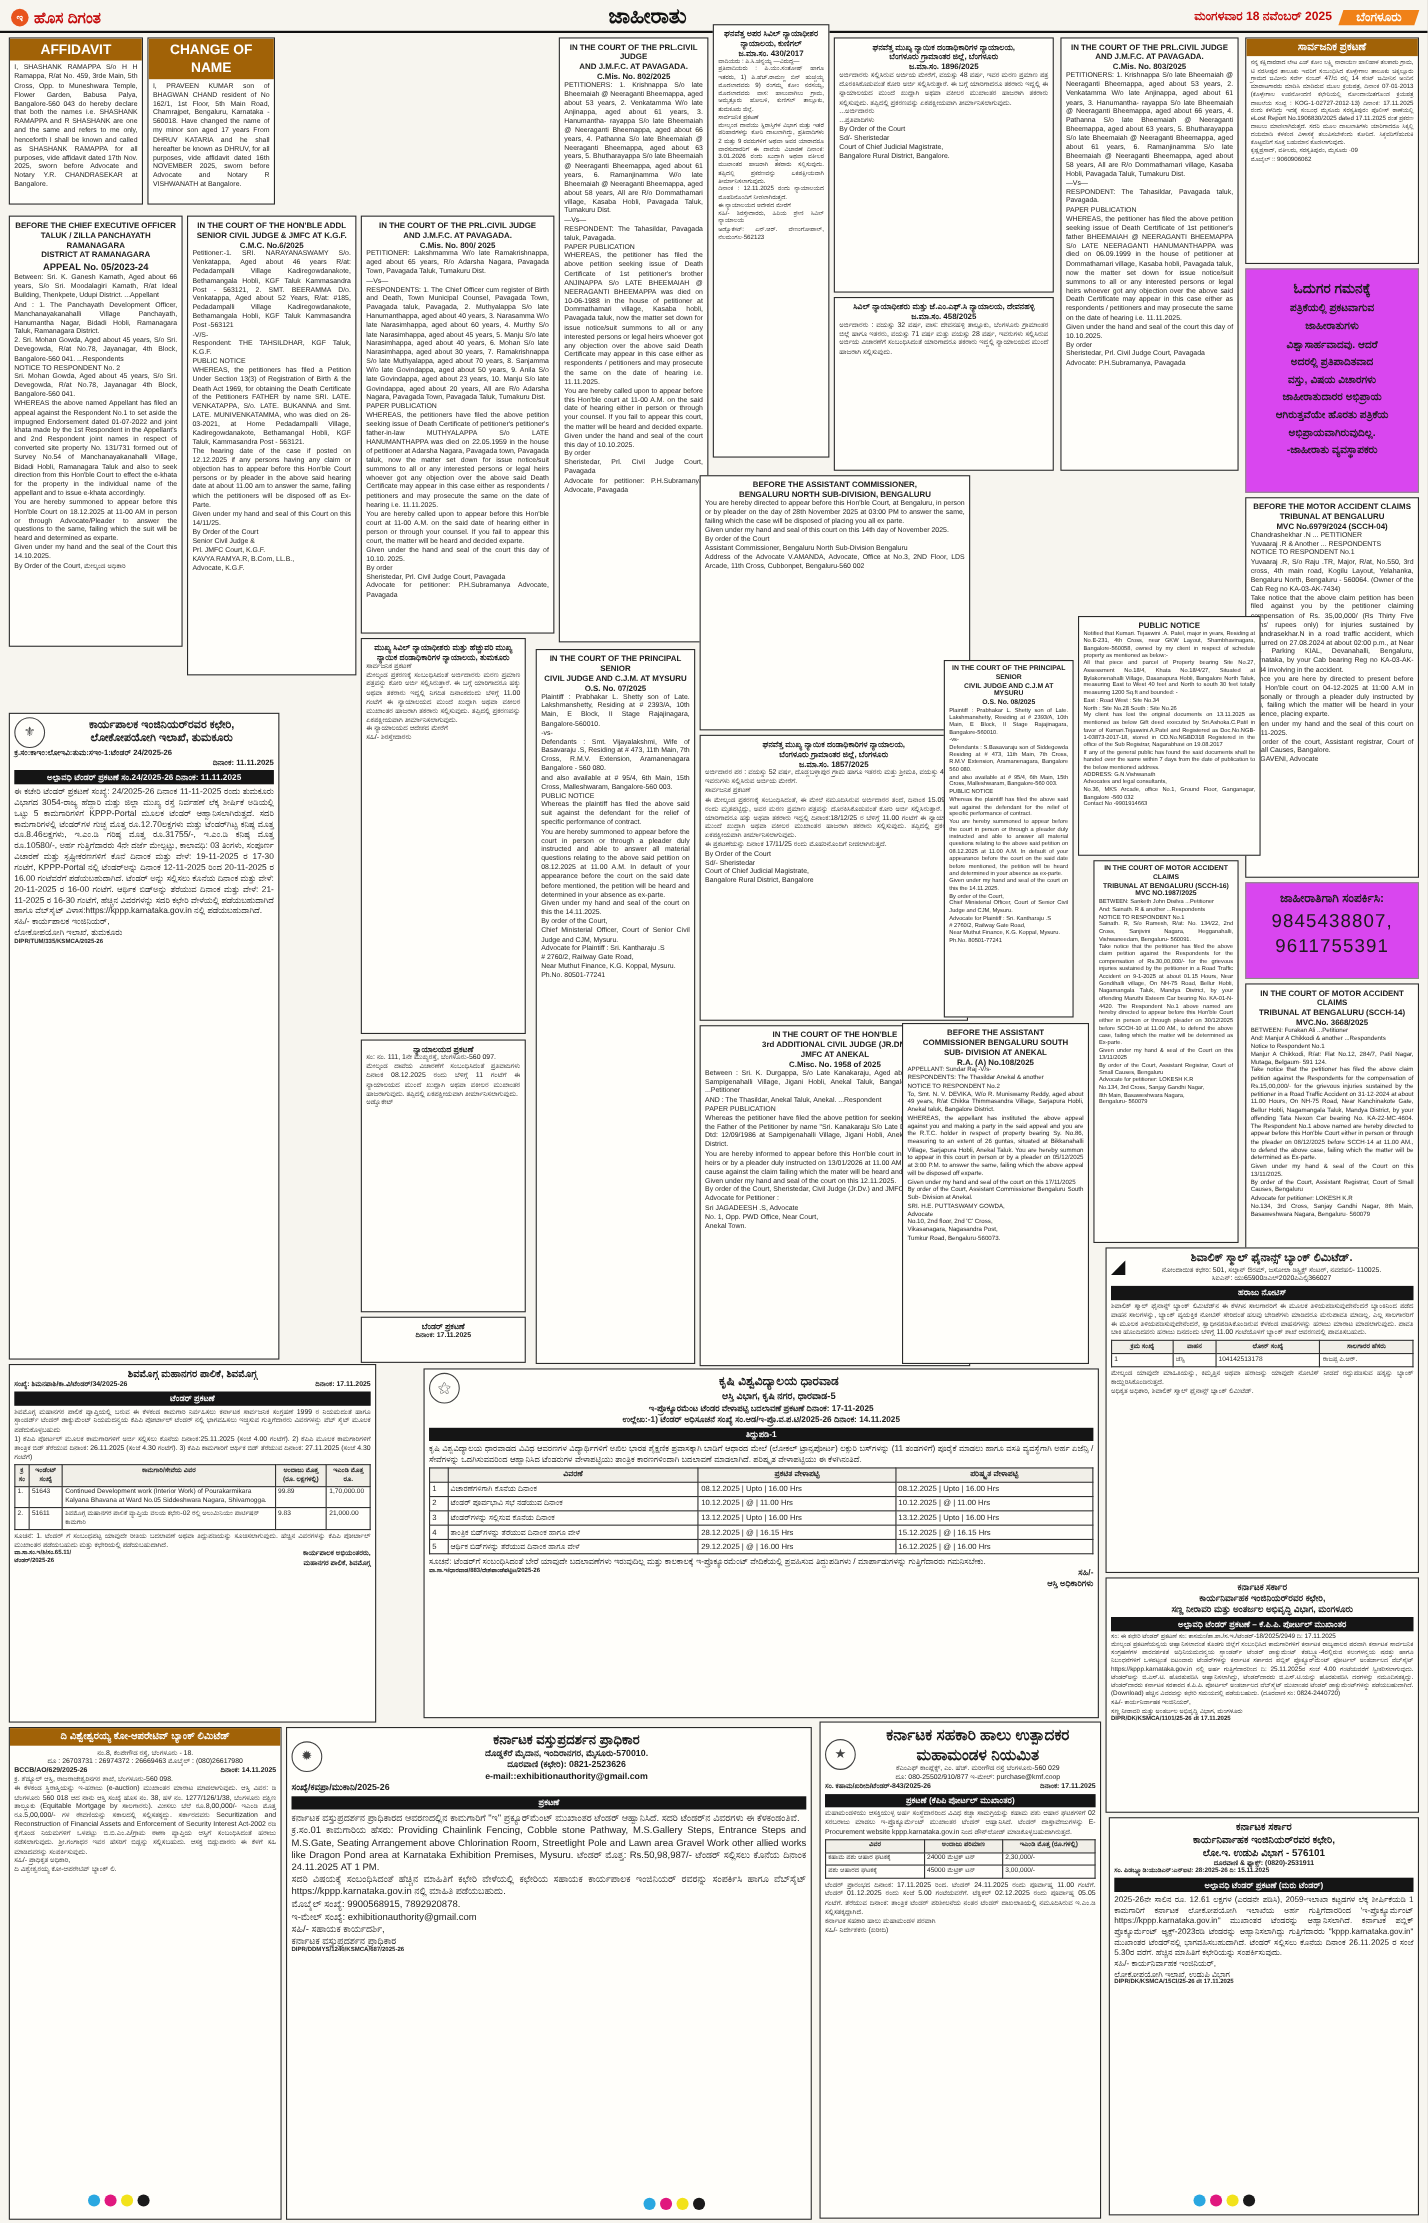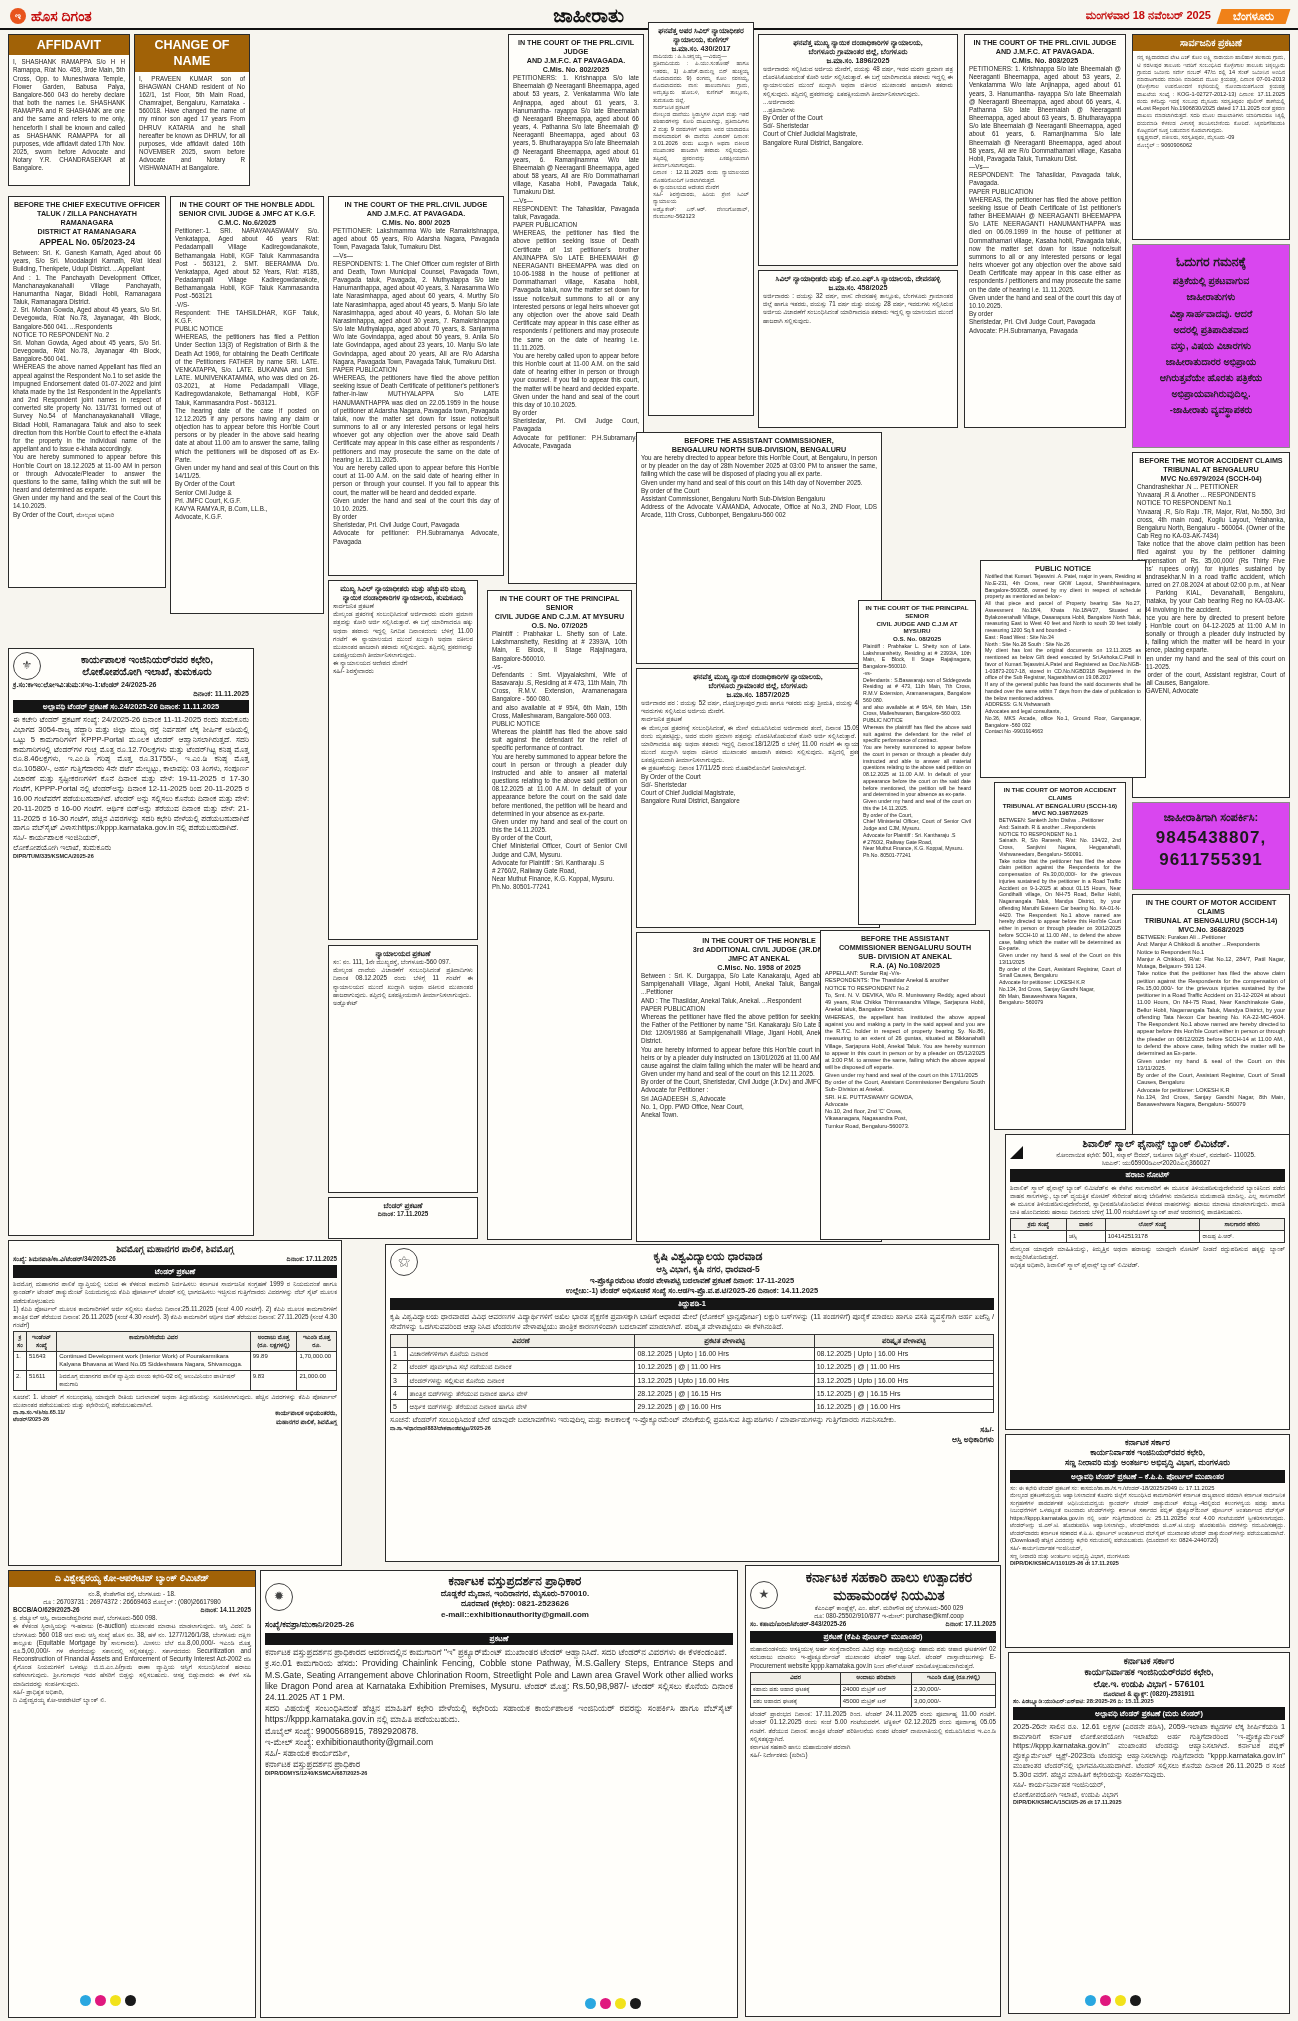"9845438807," .phones { font-weight: bold -> normal }
